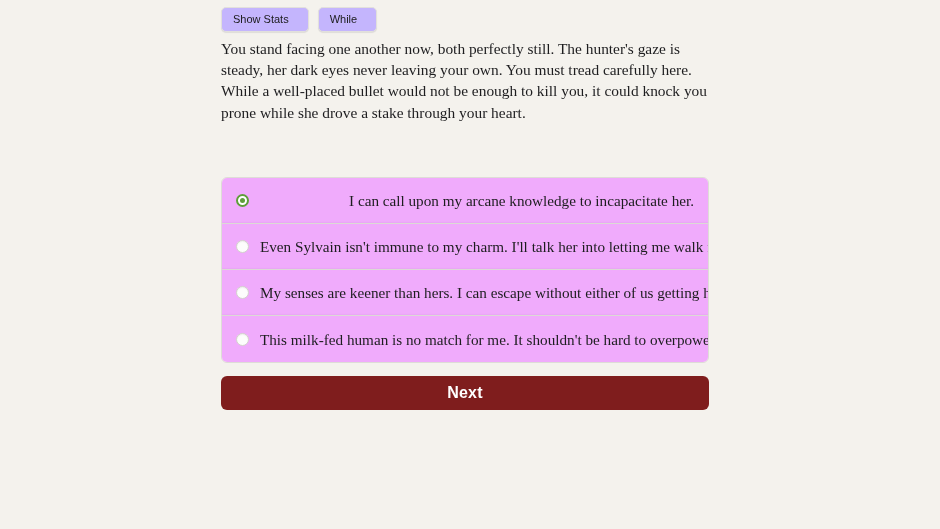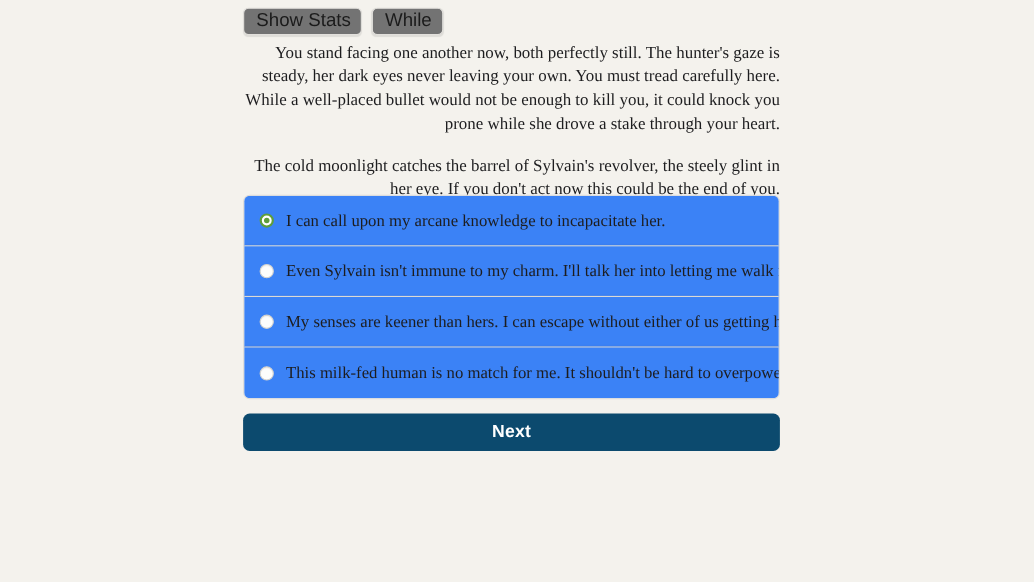"Show Stats" .nav-btn { background: #737373 -> #c4b5fd; font-size: 17px -> 11px; padding: 3px 9px 4px 11px -> 3px 19px 4px 11px }
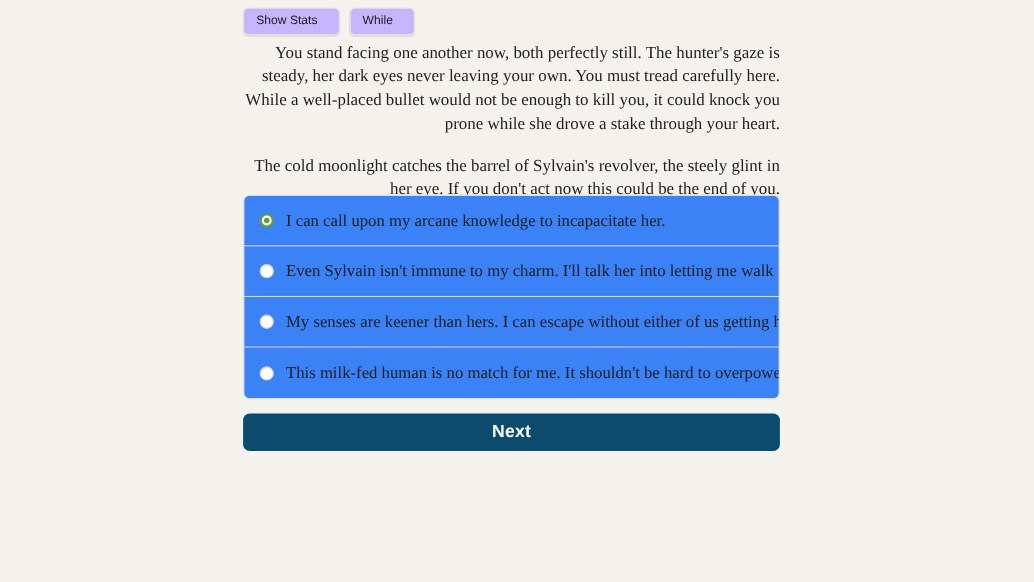"You stand facing one another" .para { text-align: right -> left }
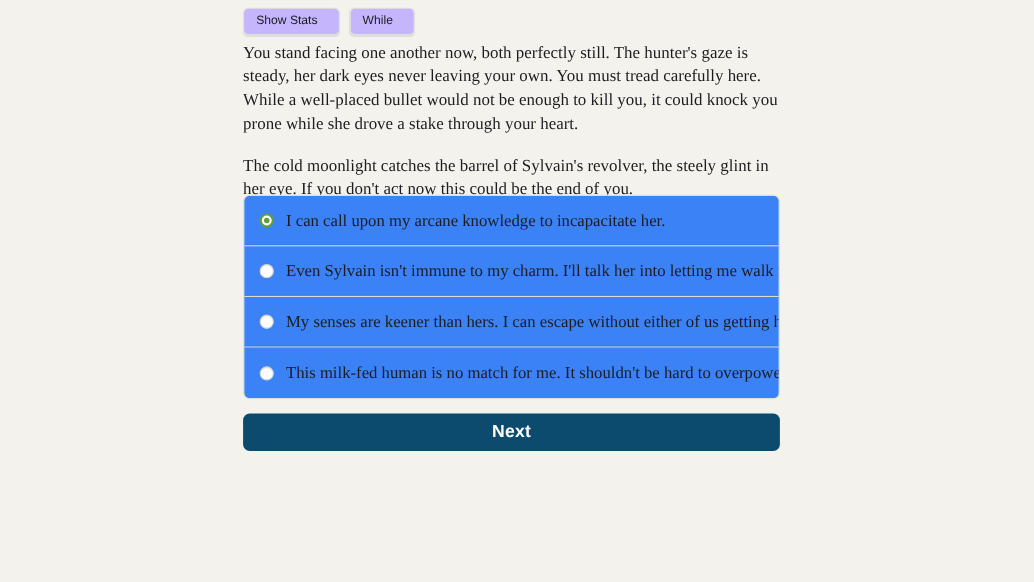"The cold moonlight catches the" p.para { html: <p>The cold moonlight catches the barrel of Sylvain's revolver, the steely glint in her eye. If you don't act now this could be the end of you.</p> -> none }
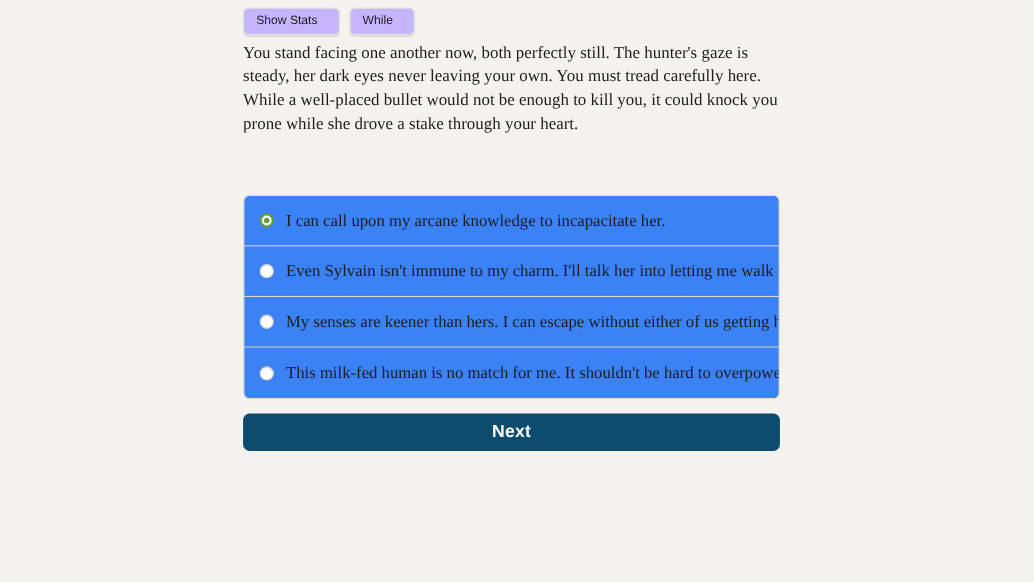"I can call upon my" .choice { background: #3b82f6 -> #f0abfc; justify-content: none -> space-between }
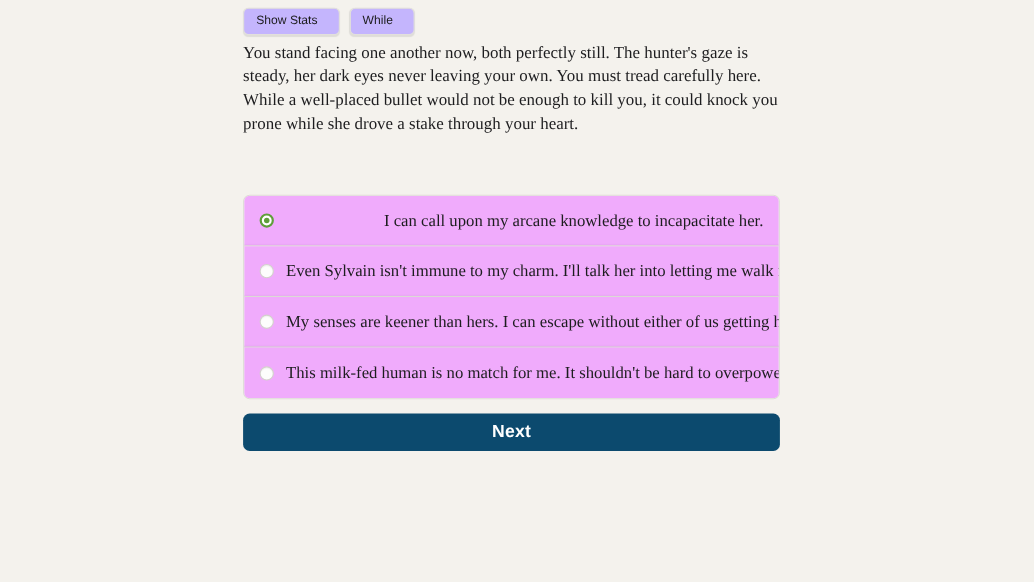"Next" .next-btn { background: #0c4a6e -> #7f1d1d }
